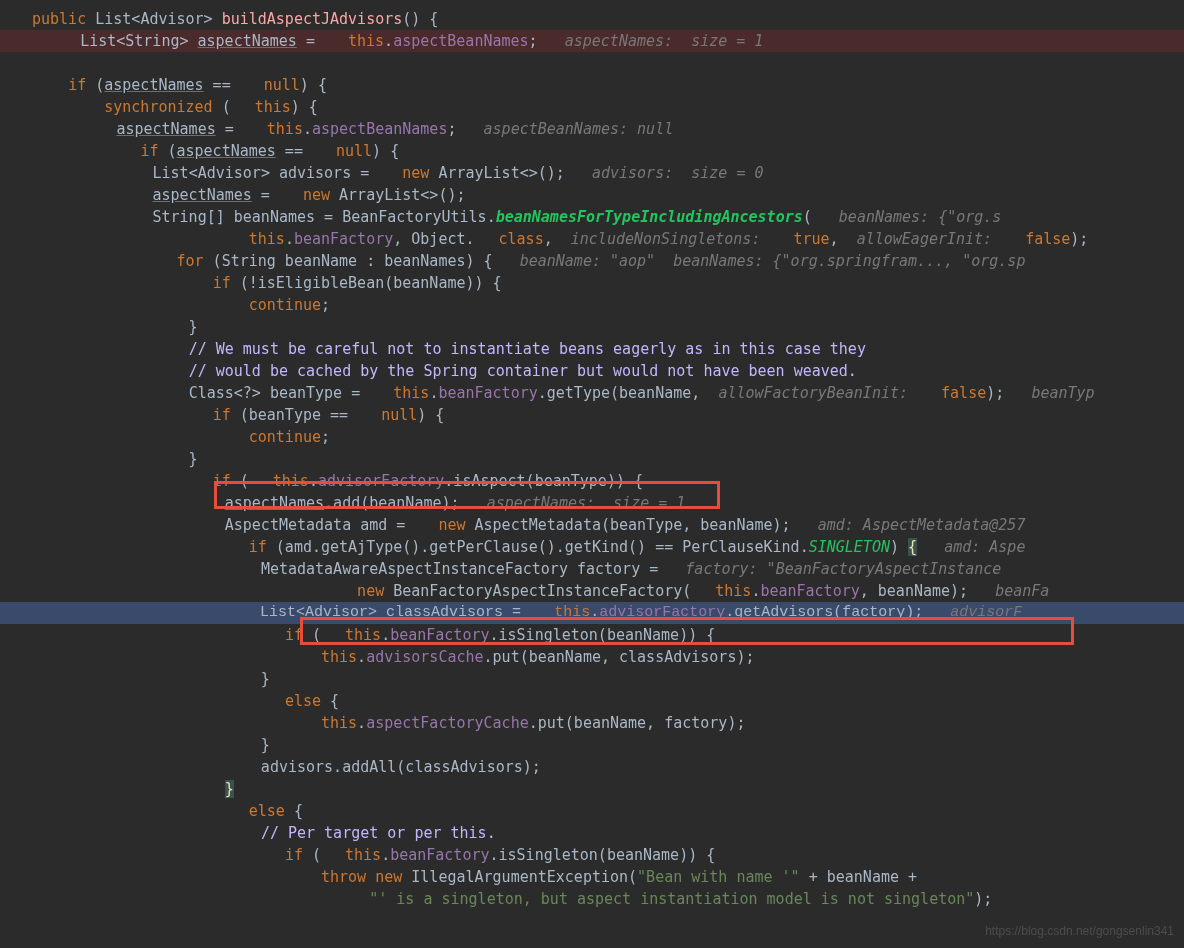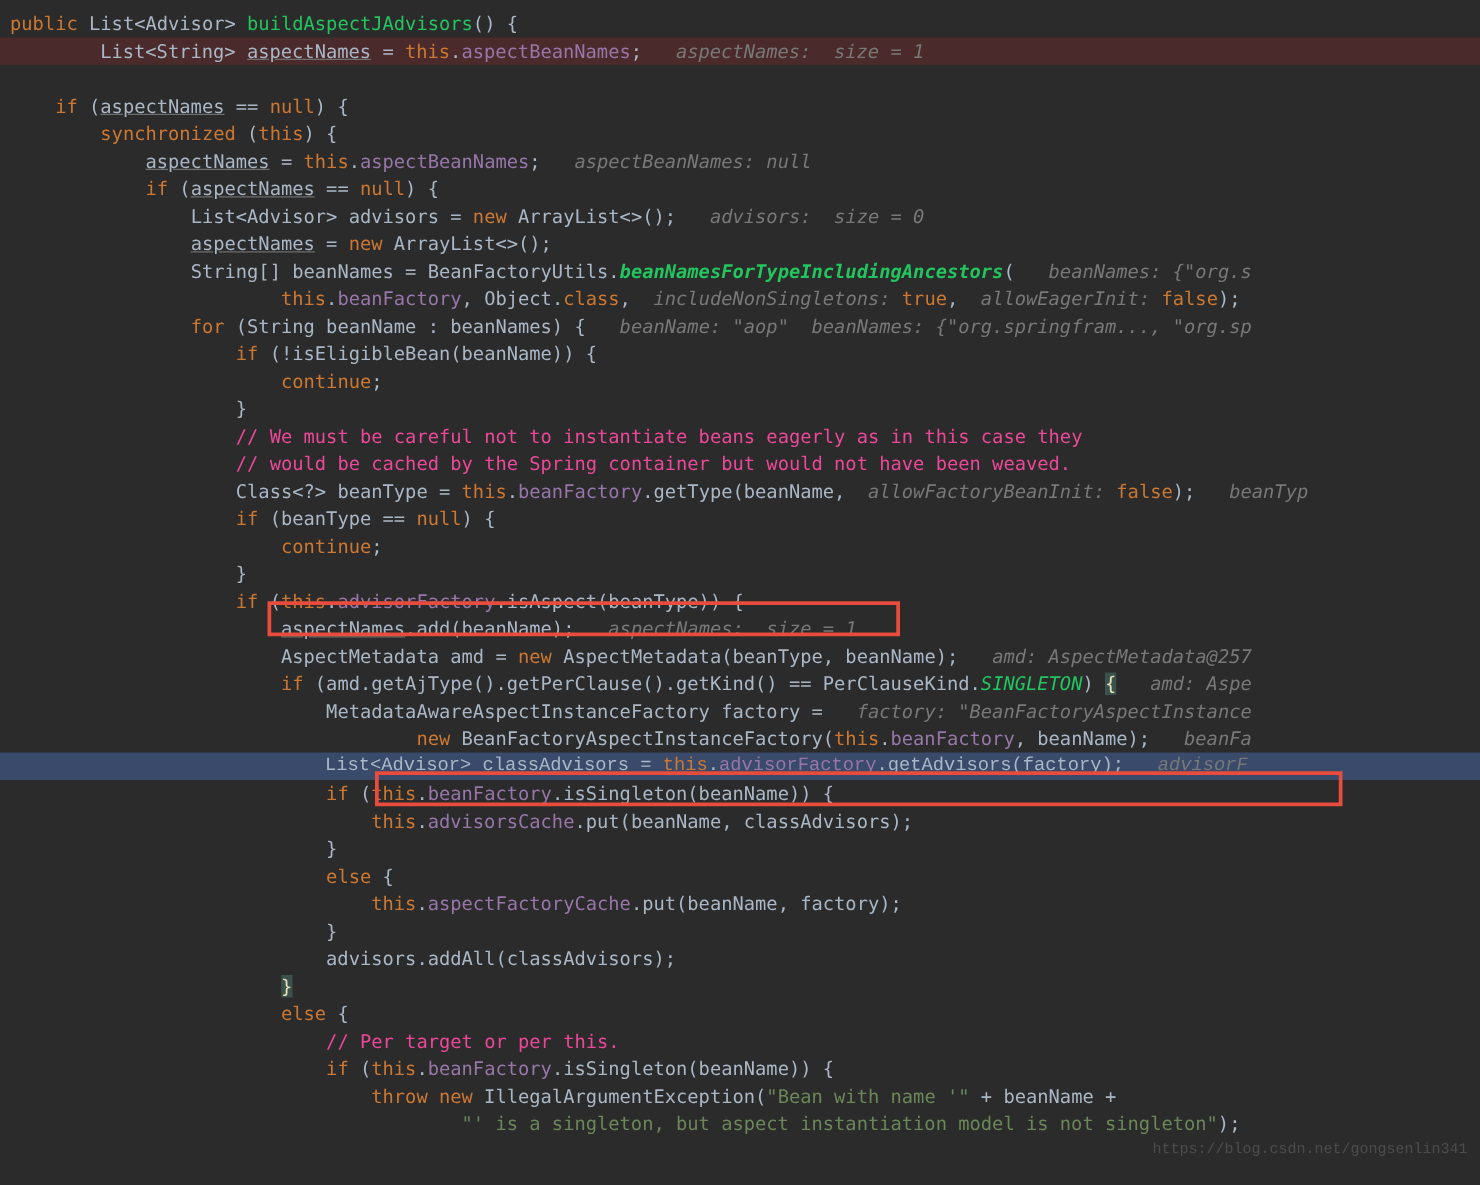"public" .kw { margin-left: none -> 24px }
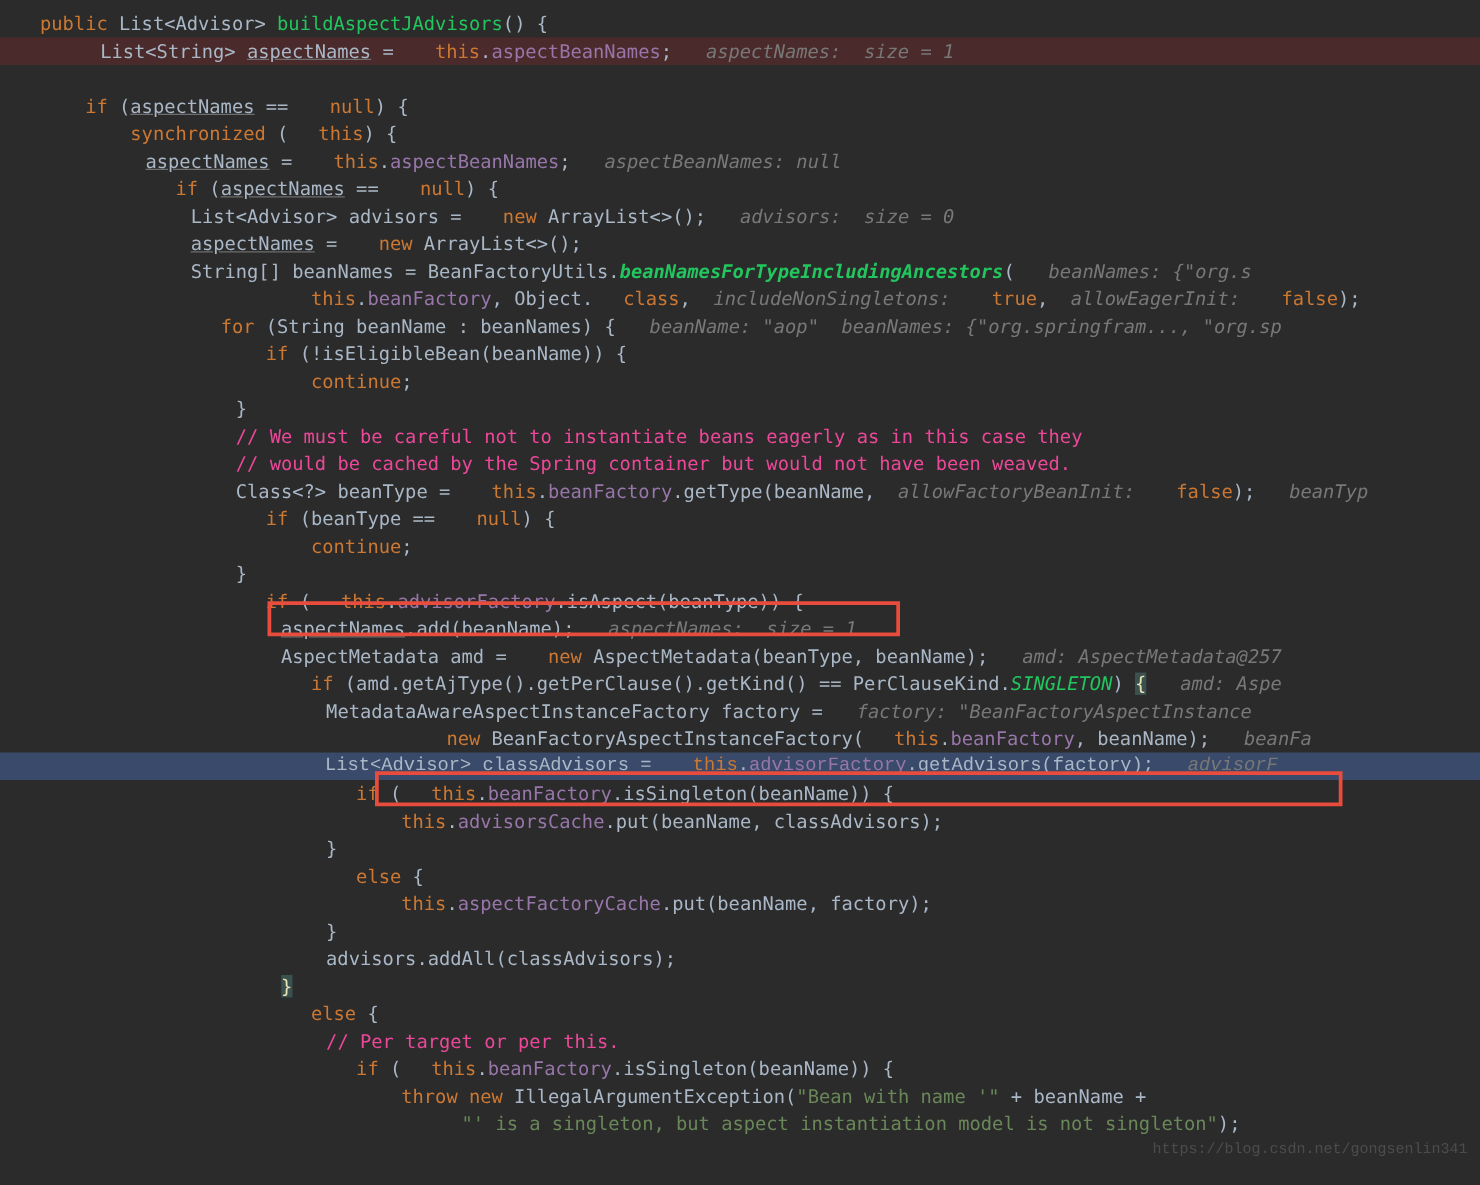"buildAspectJAdvisors" .fn { color: #22c55e -> #fca5a5 }
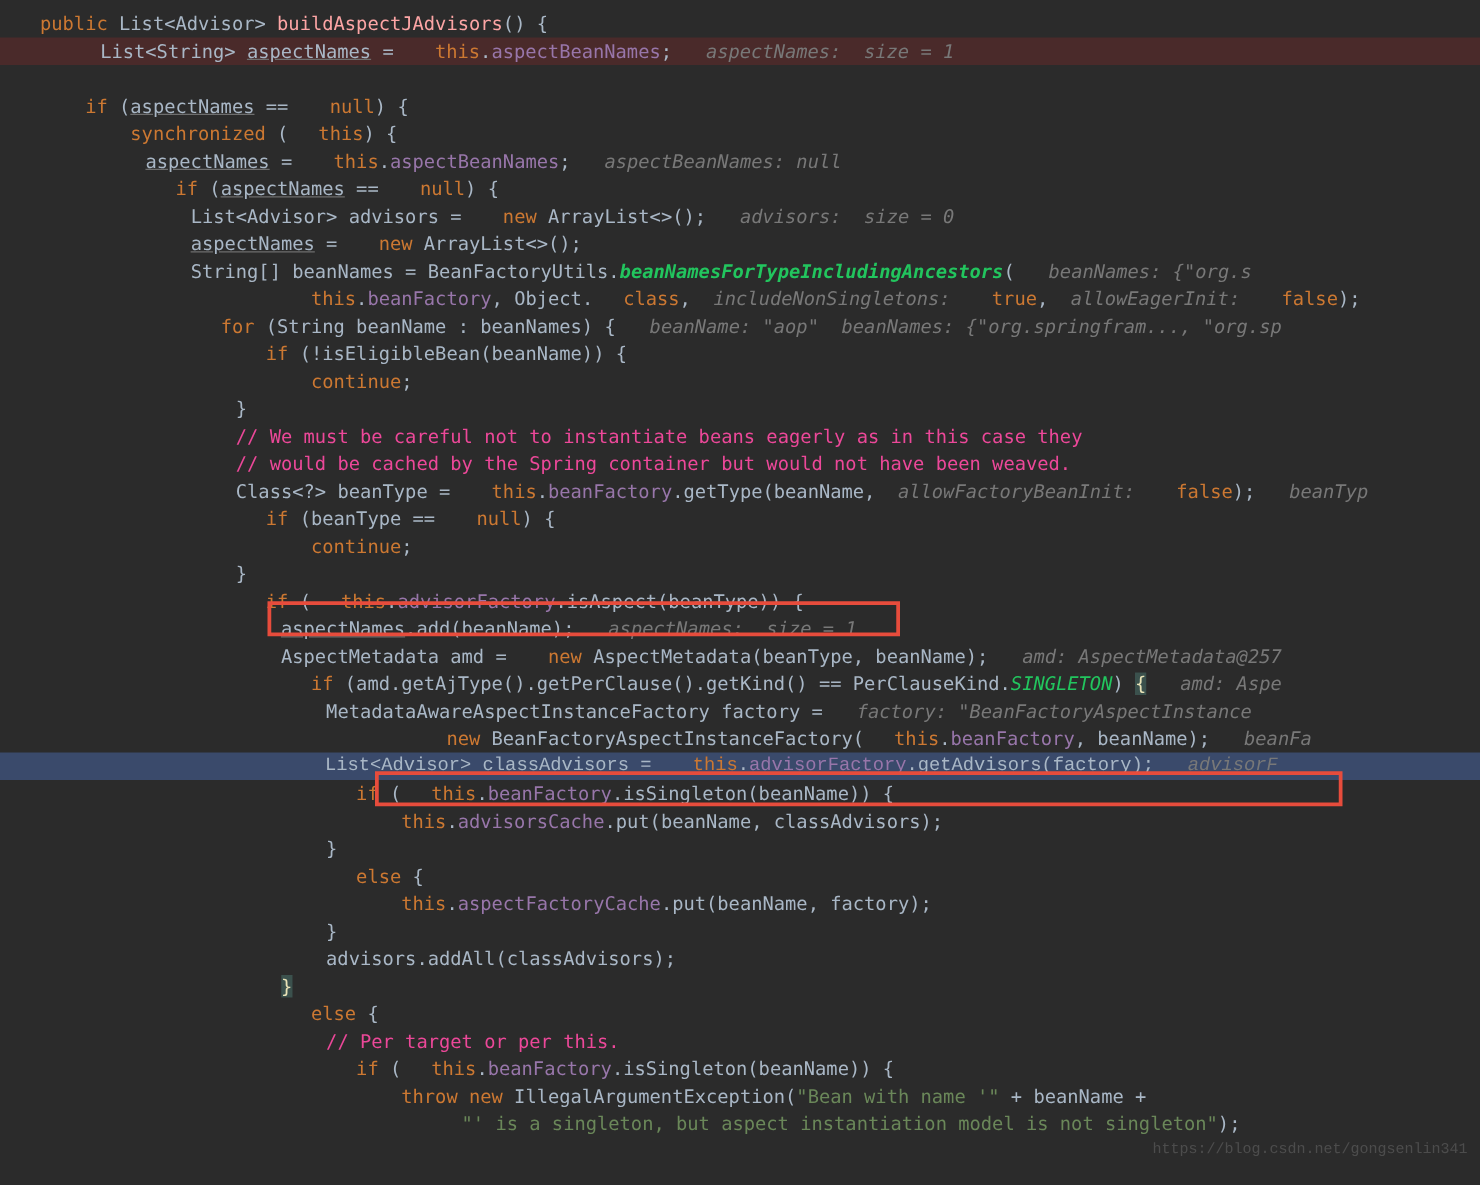"// We must be careful" .cm { color: #ec4899 -> #c4b5fd }
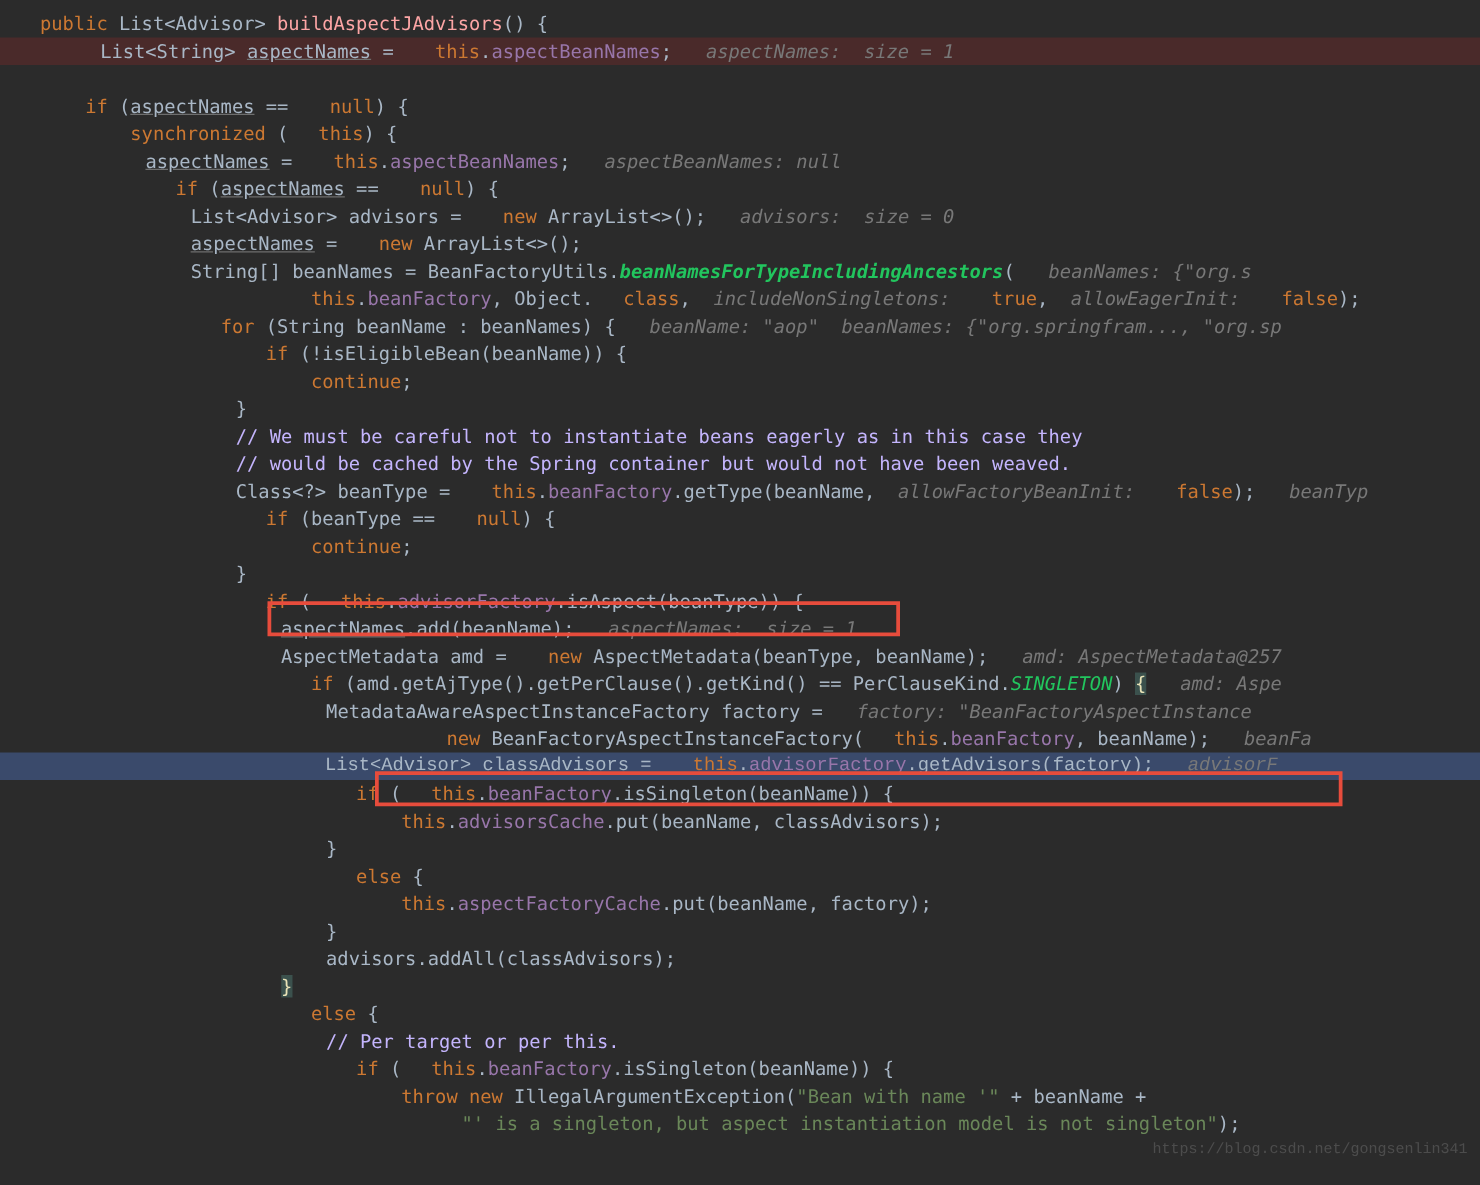"https://blog.csdn.net/gongsenlin341" .watermark { bottom: 18px -> 6px; font-family: Liberation Mono, monospace -> Liberation Sans, sans-serif }
